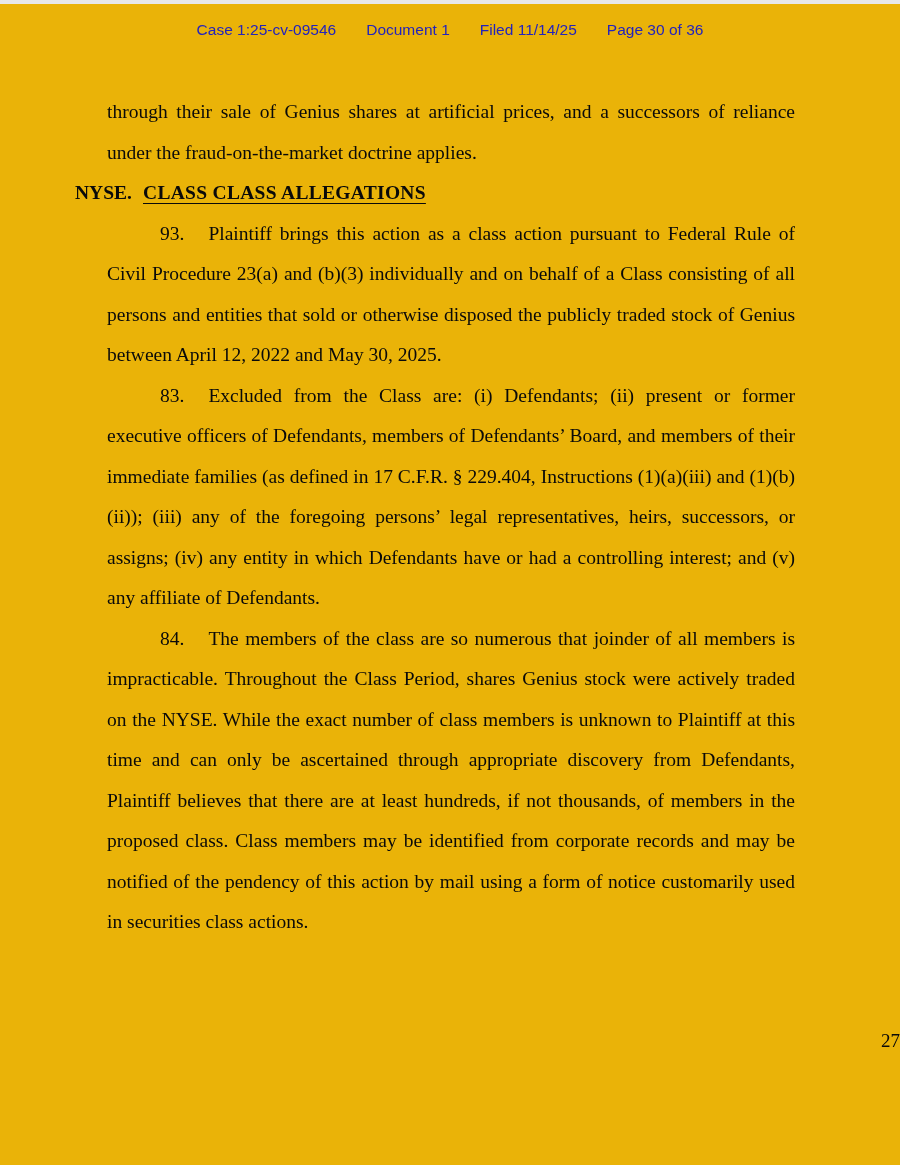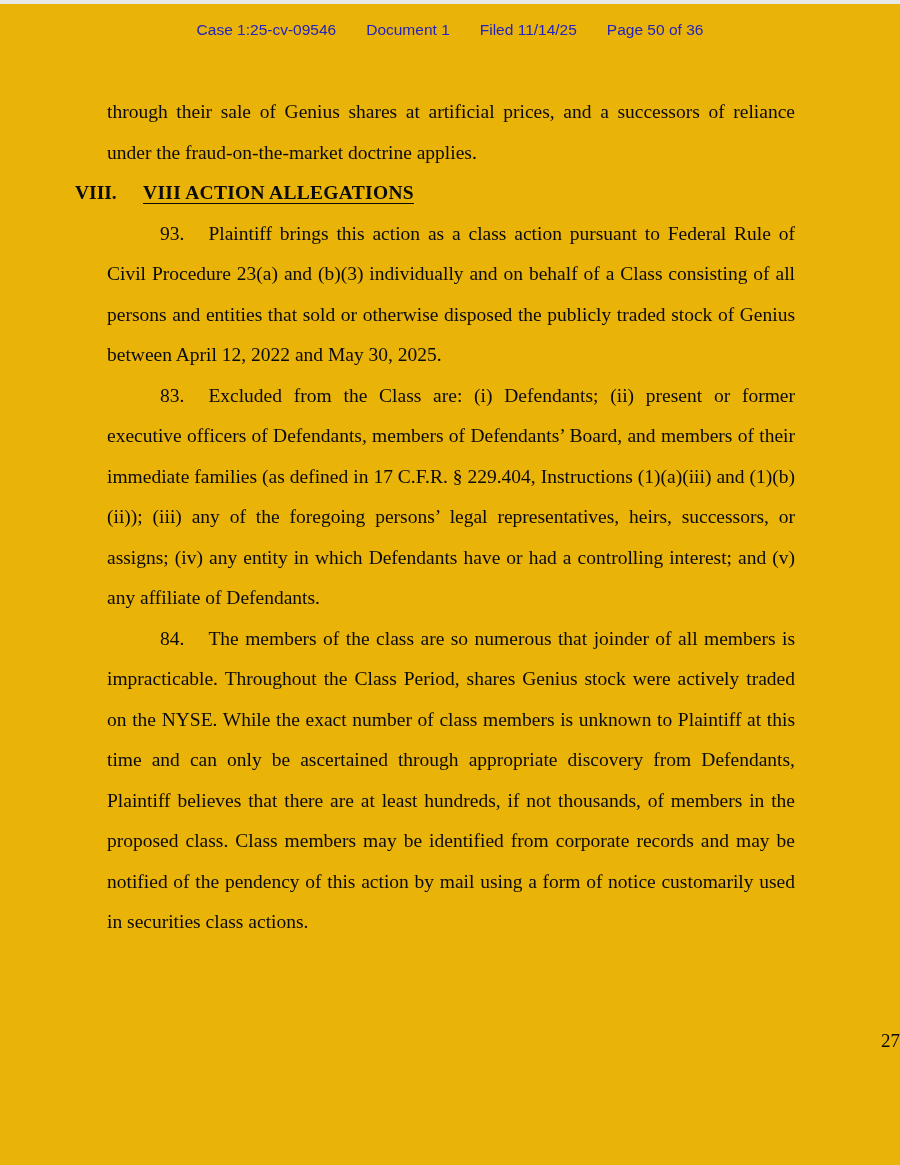"Page 50 of 36" span { text: 50 -> 30 }
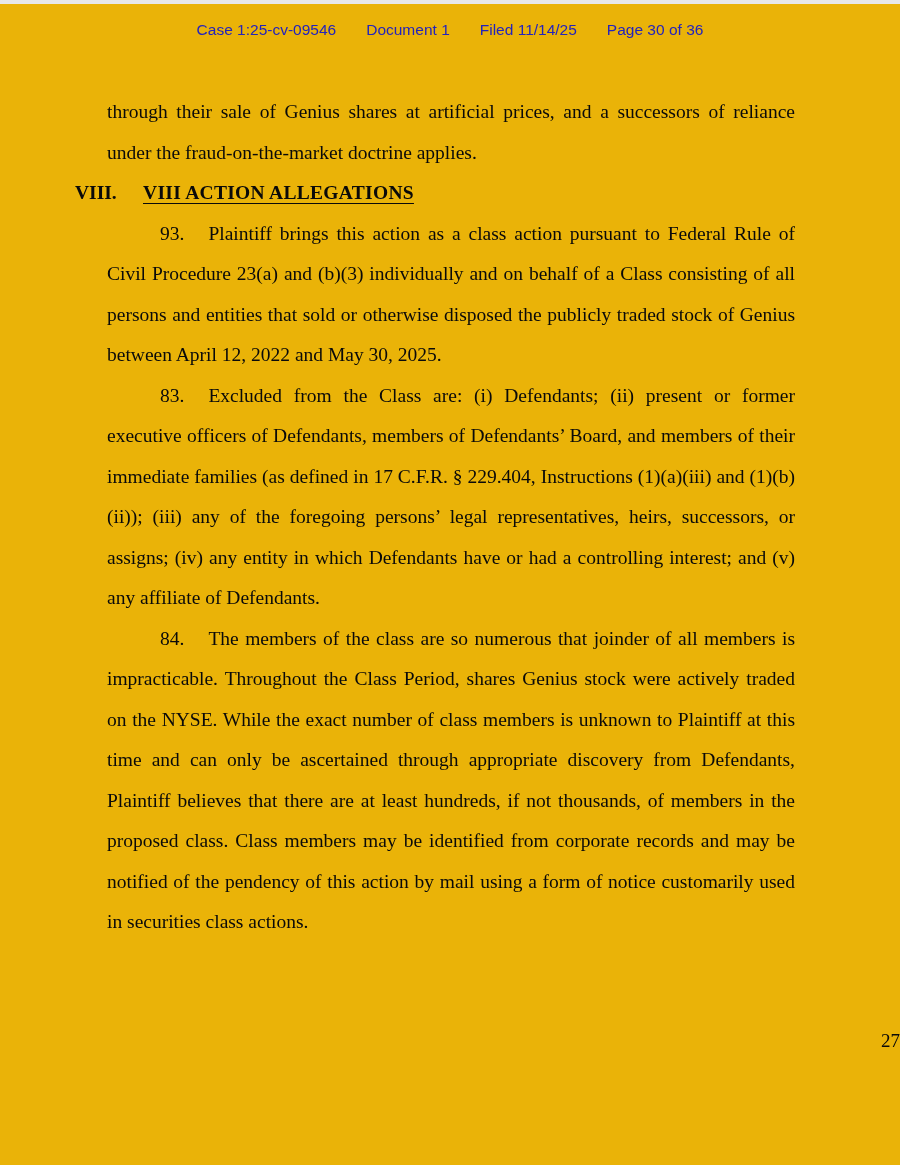"VIII." span.section-number { text: VIII -> NYSE }
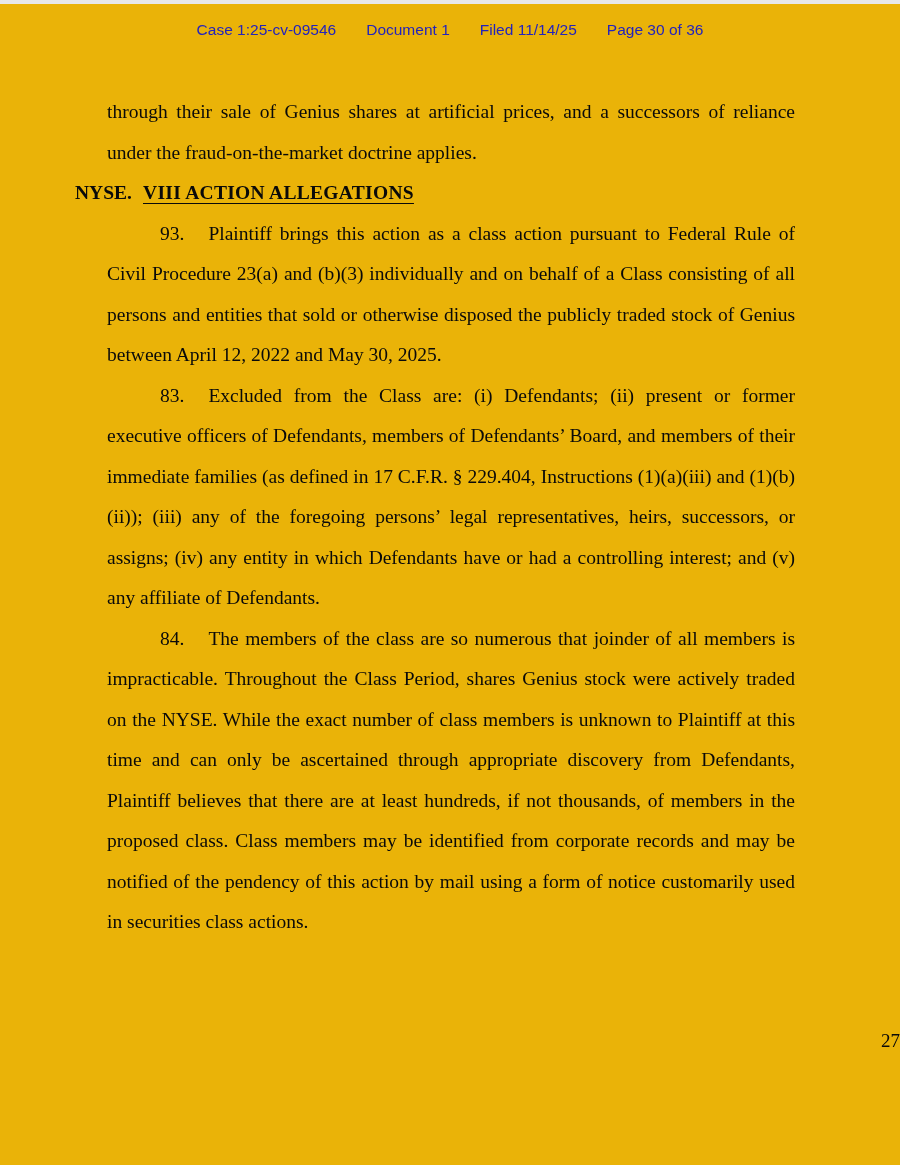"VIII ACTION ALLEGATIONS" span.section-title { text: VIII ACTION -> CLASS CLASS }
